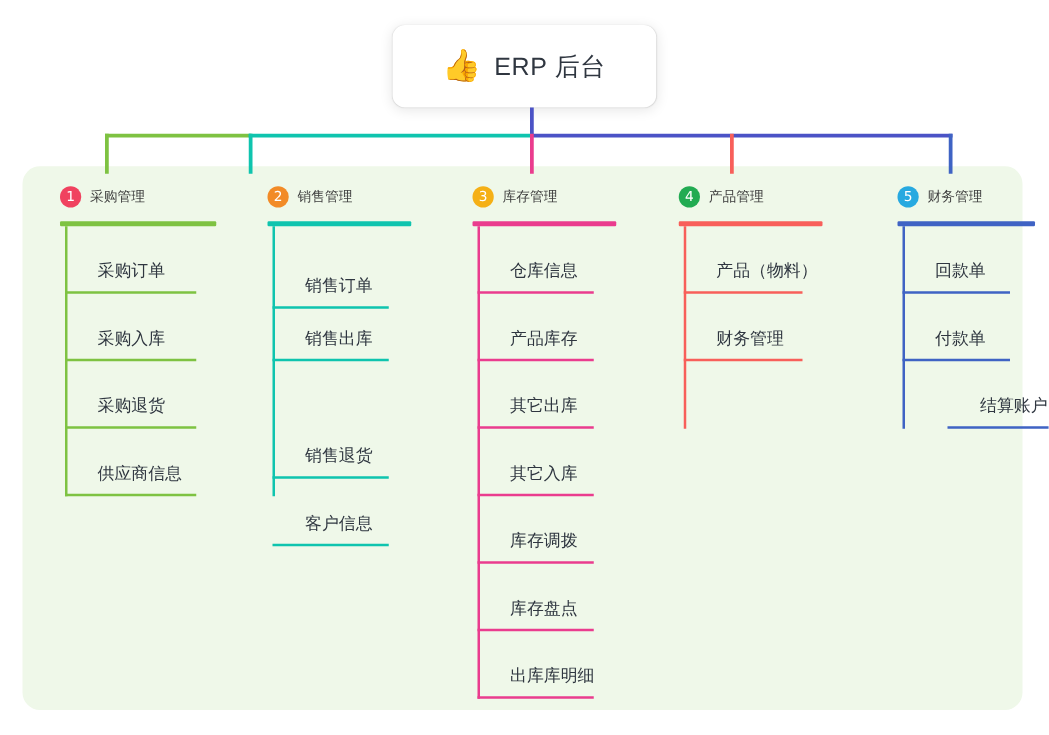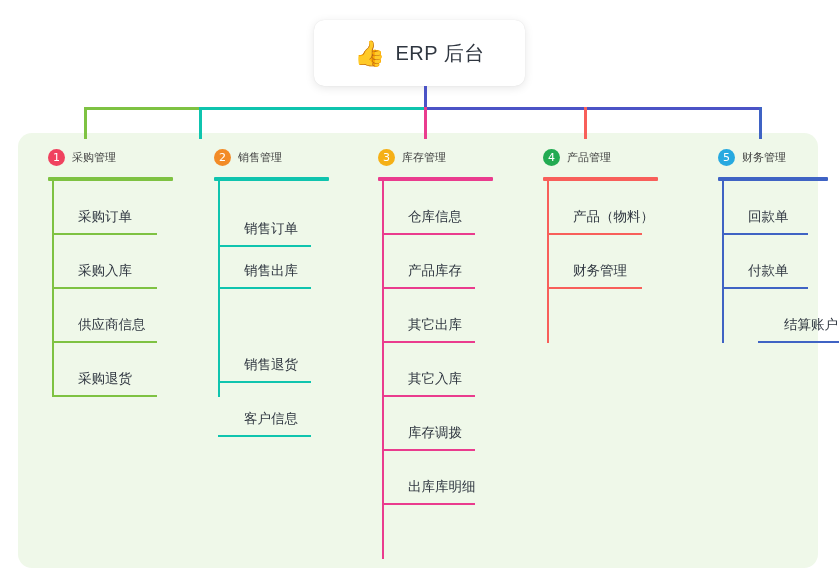"供应商信息" div.item { order: before "采购退货" -> after "采购退货" }
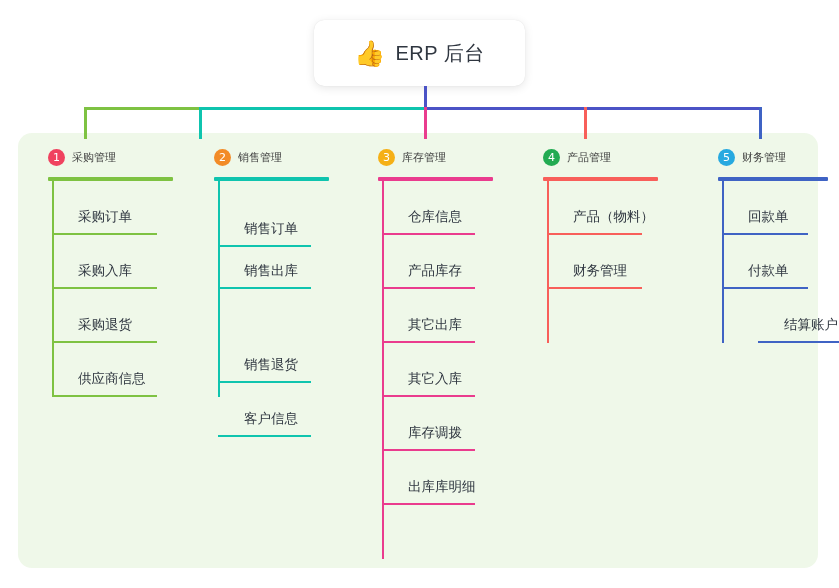"库存盘点" div.item { html: none -> <div> <span>库存盘点</span> <div></div> </div> }
